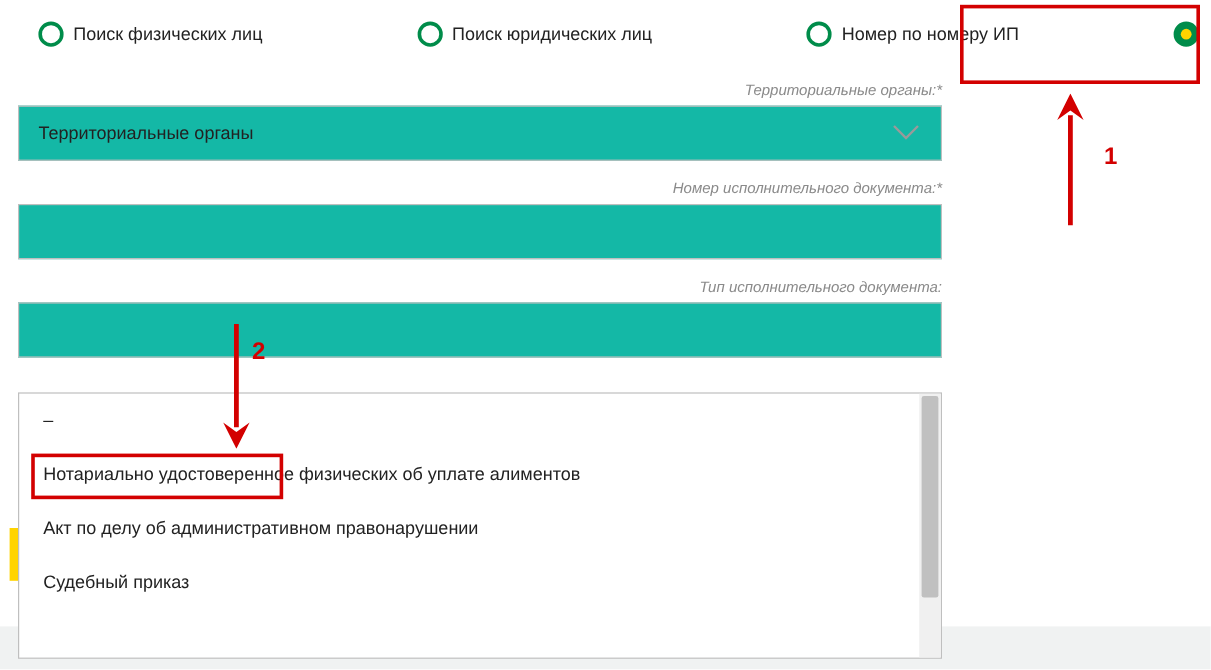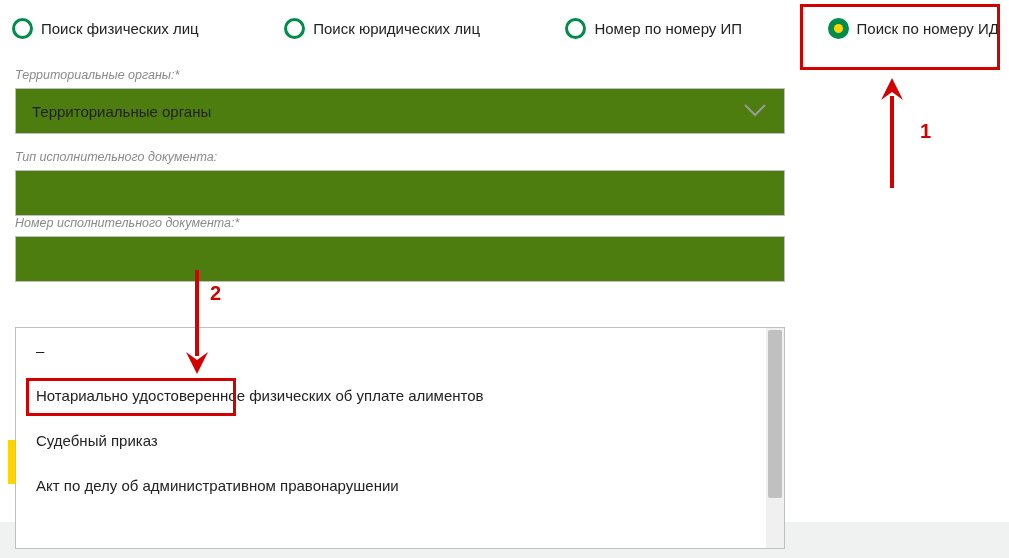"Поиск физических лиц" .radio-row { left: 12px -> 32px }
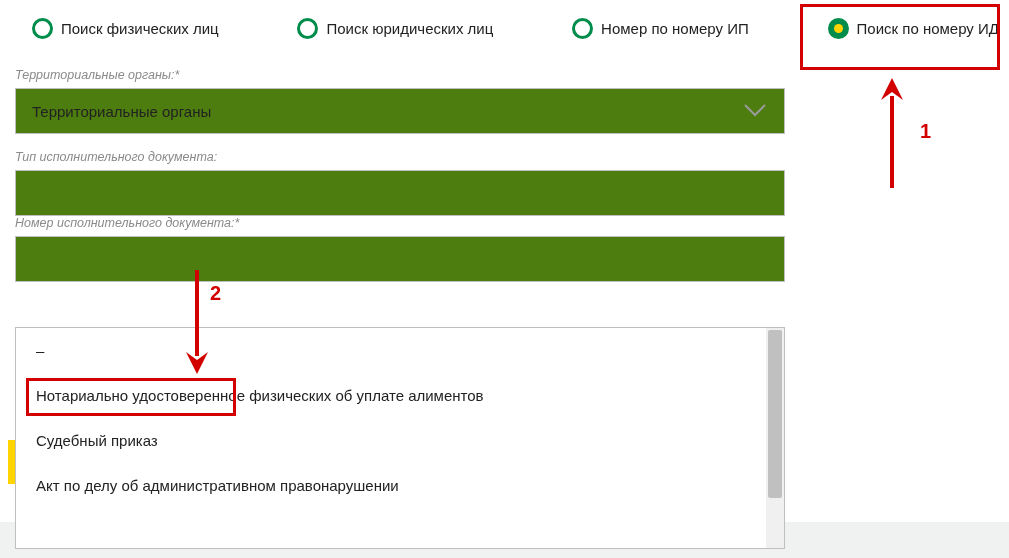"Поиск по номеру ИД" span.radio-label { html: <span>Поиск по номеру ИД</span> -> none }
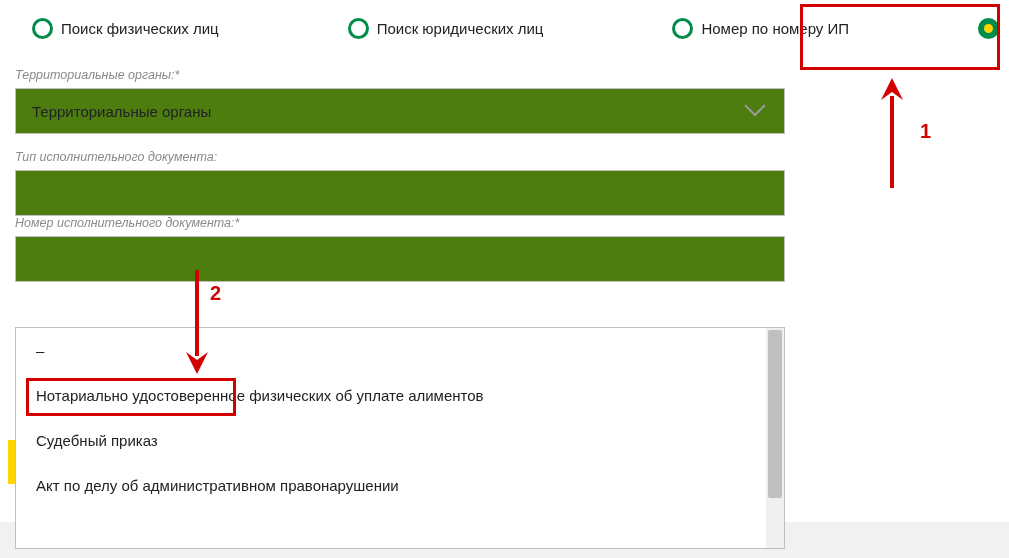"Территориальные органы:*" .field-group { text-align: none -> right }
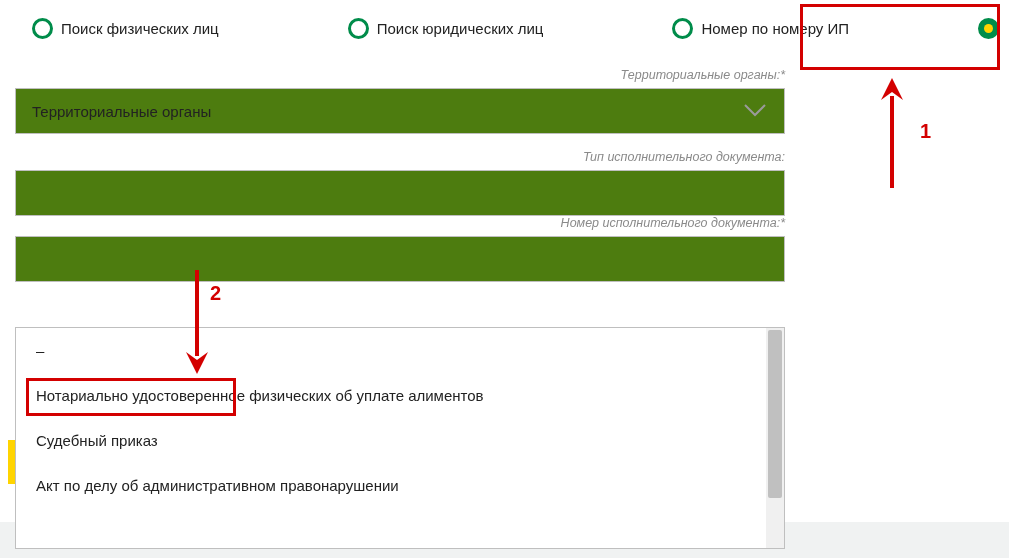"Территориальные органы" .select-box, .text-input { background: #4d7c0f -> #14b8a6 }
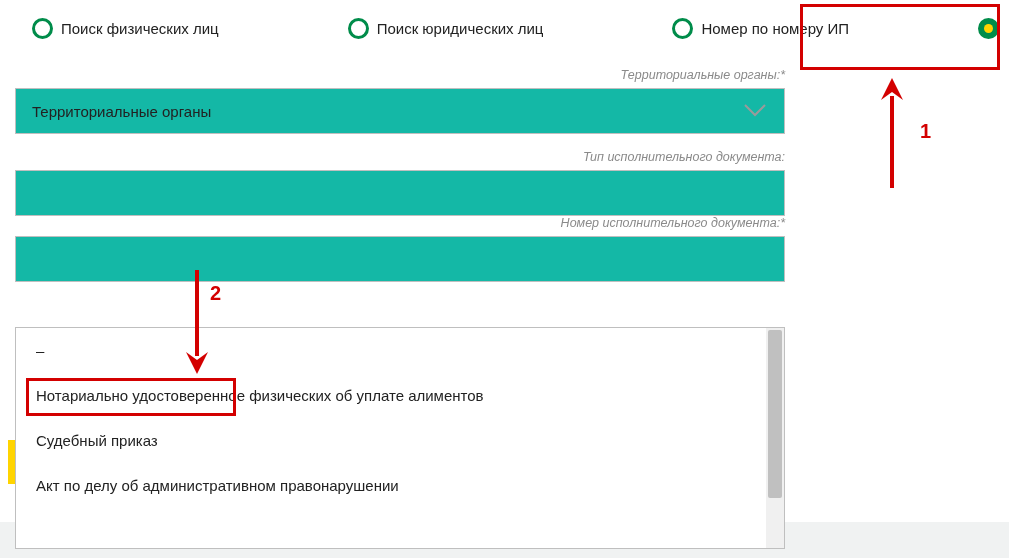"Тип исполнительного документа:" div.field-group { order: before "Номер исполнительного документа:*" -> after "Номер исполнительного документа:*" }
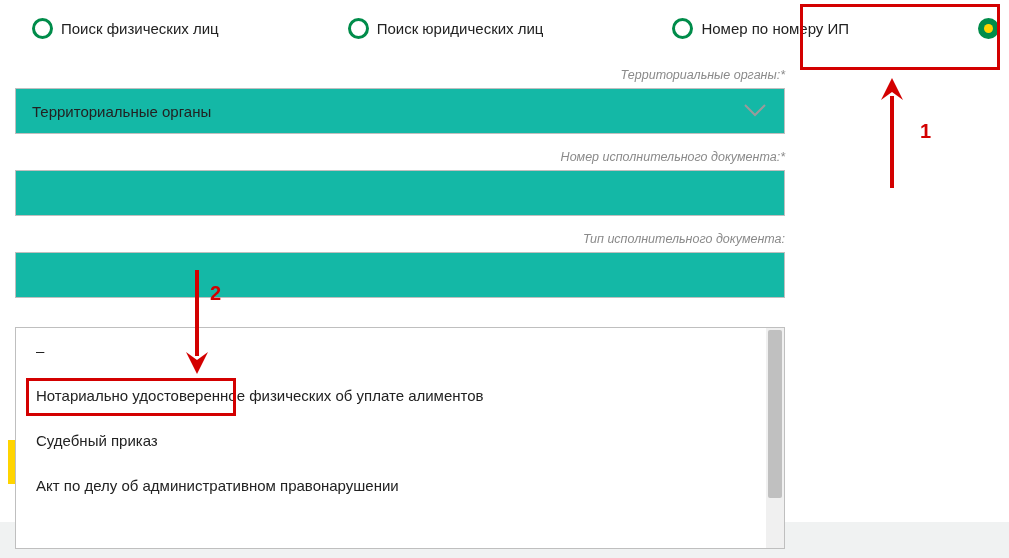"Судебный приказ" div.dd-item { order: before "Акт по делу об административном" -> after "Акт по делу об административном" }
